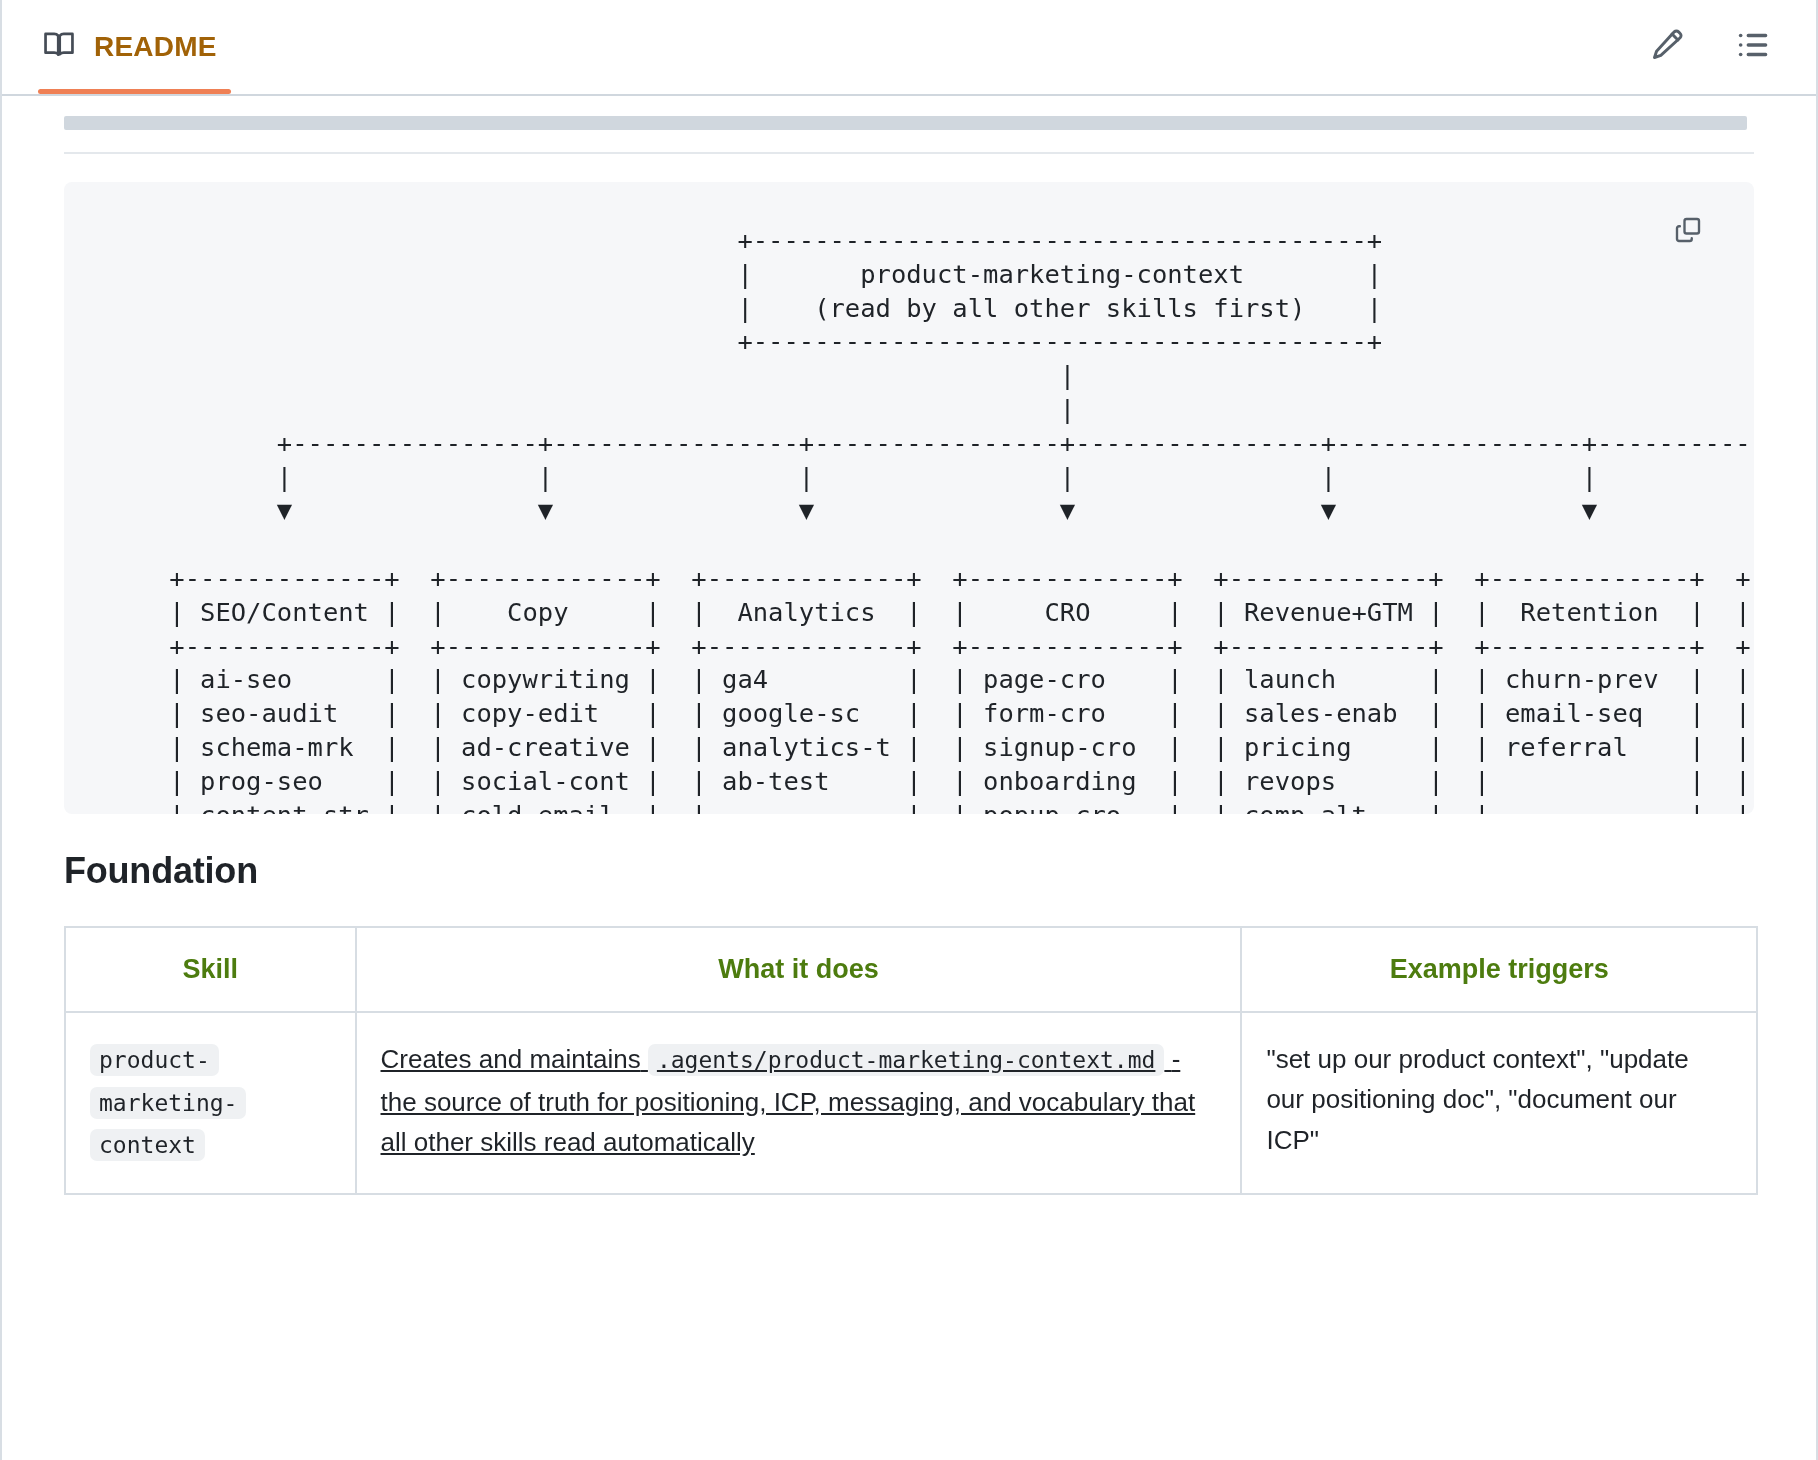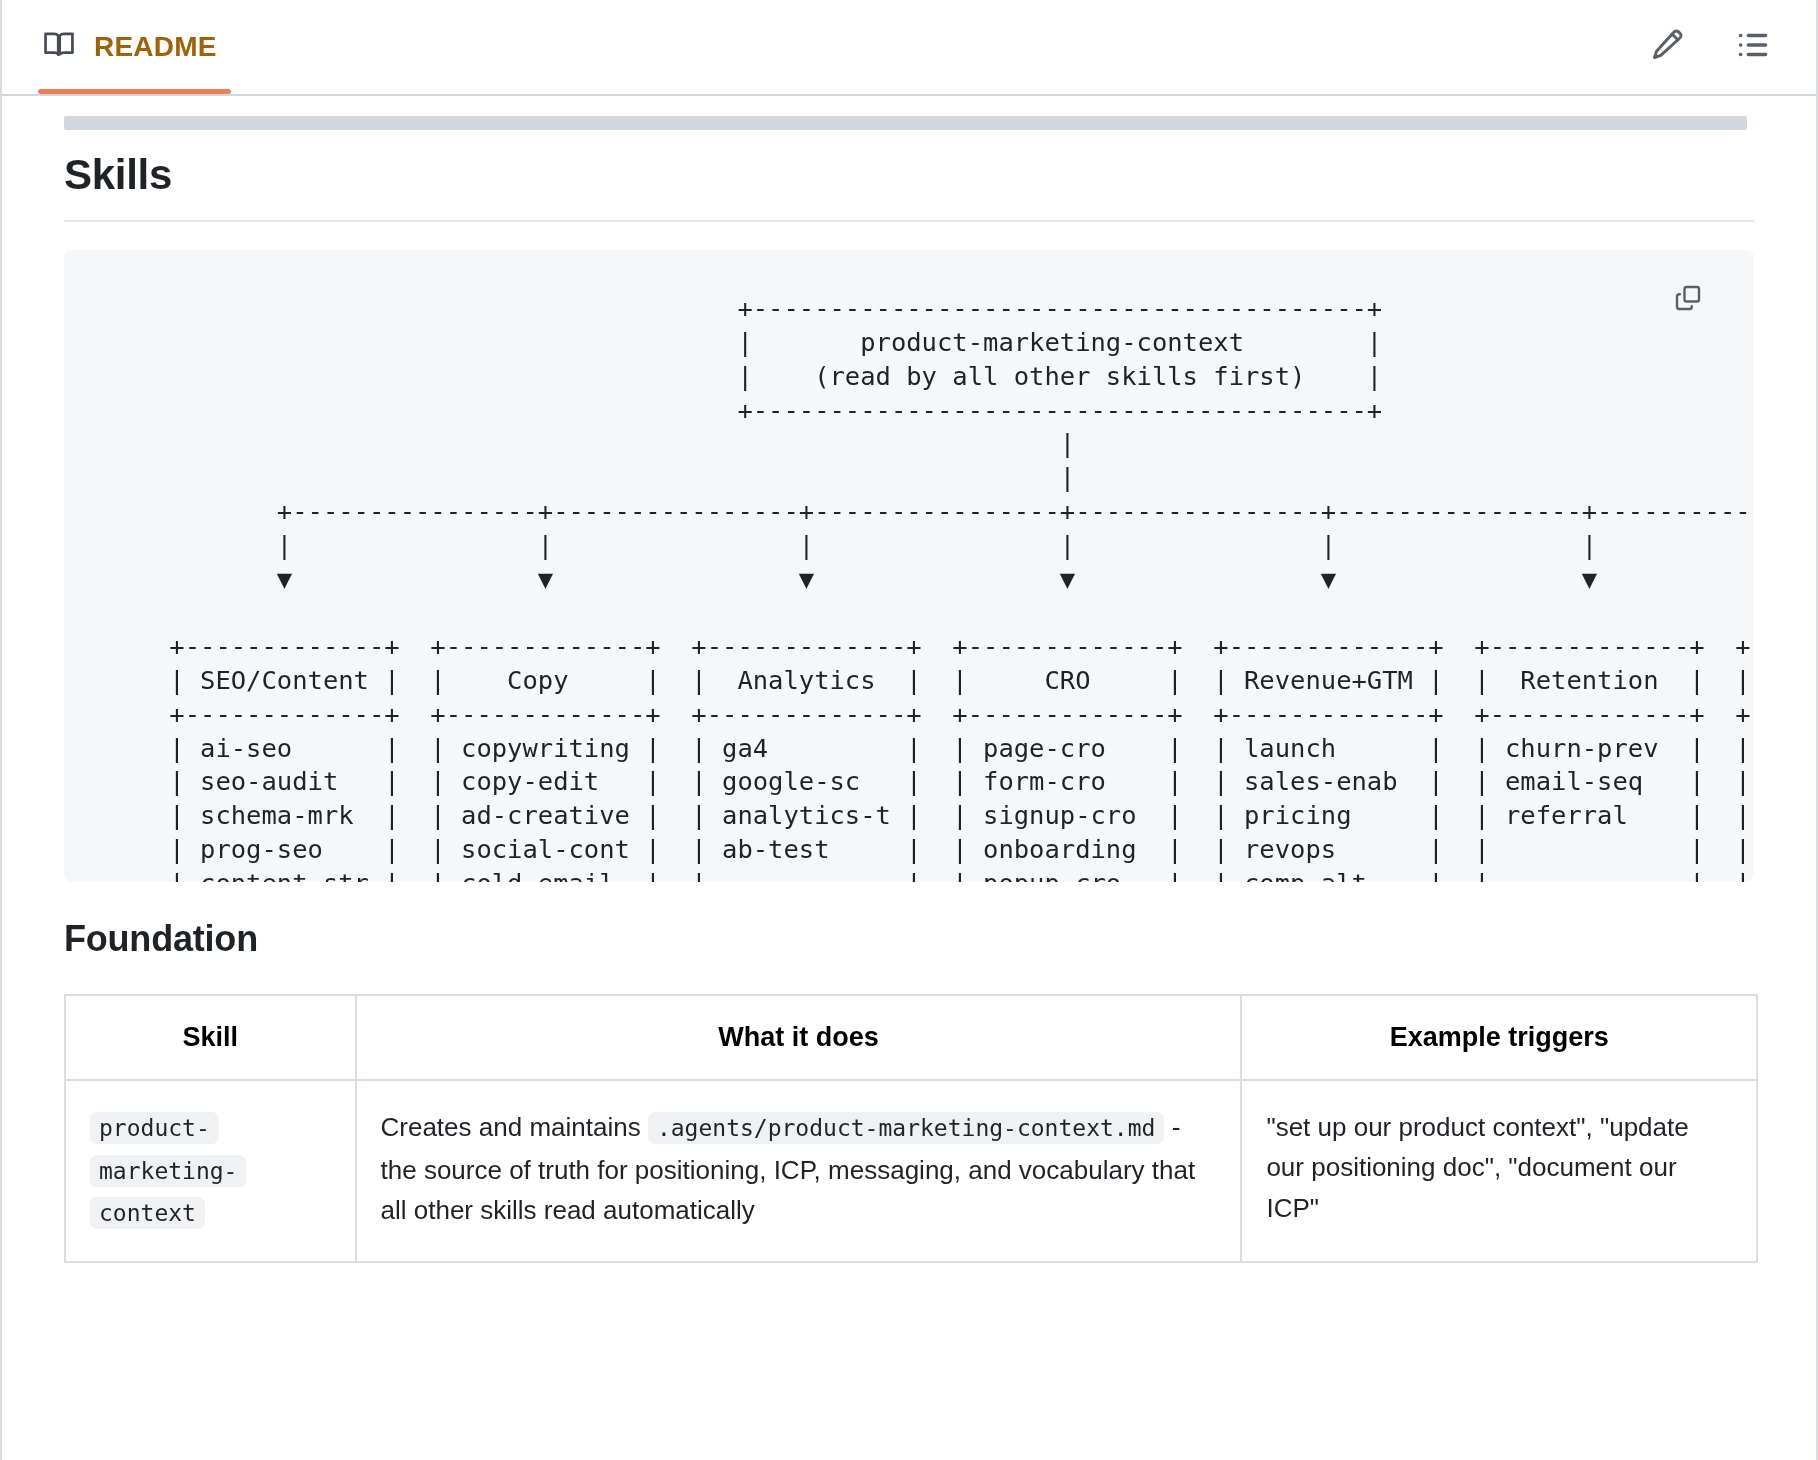"Skills" h2.section { html: <h2>Skills</h2> -> none }
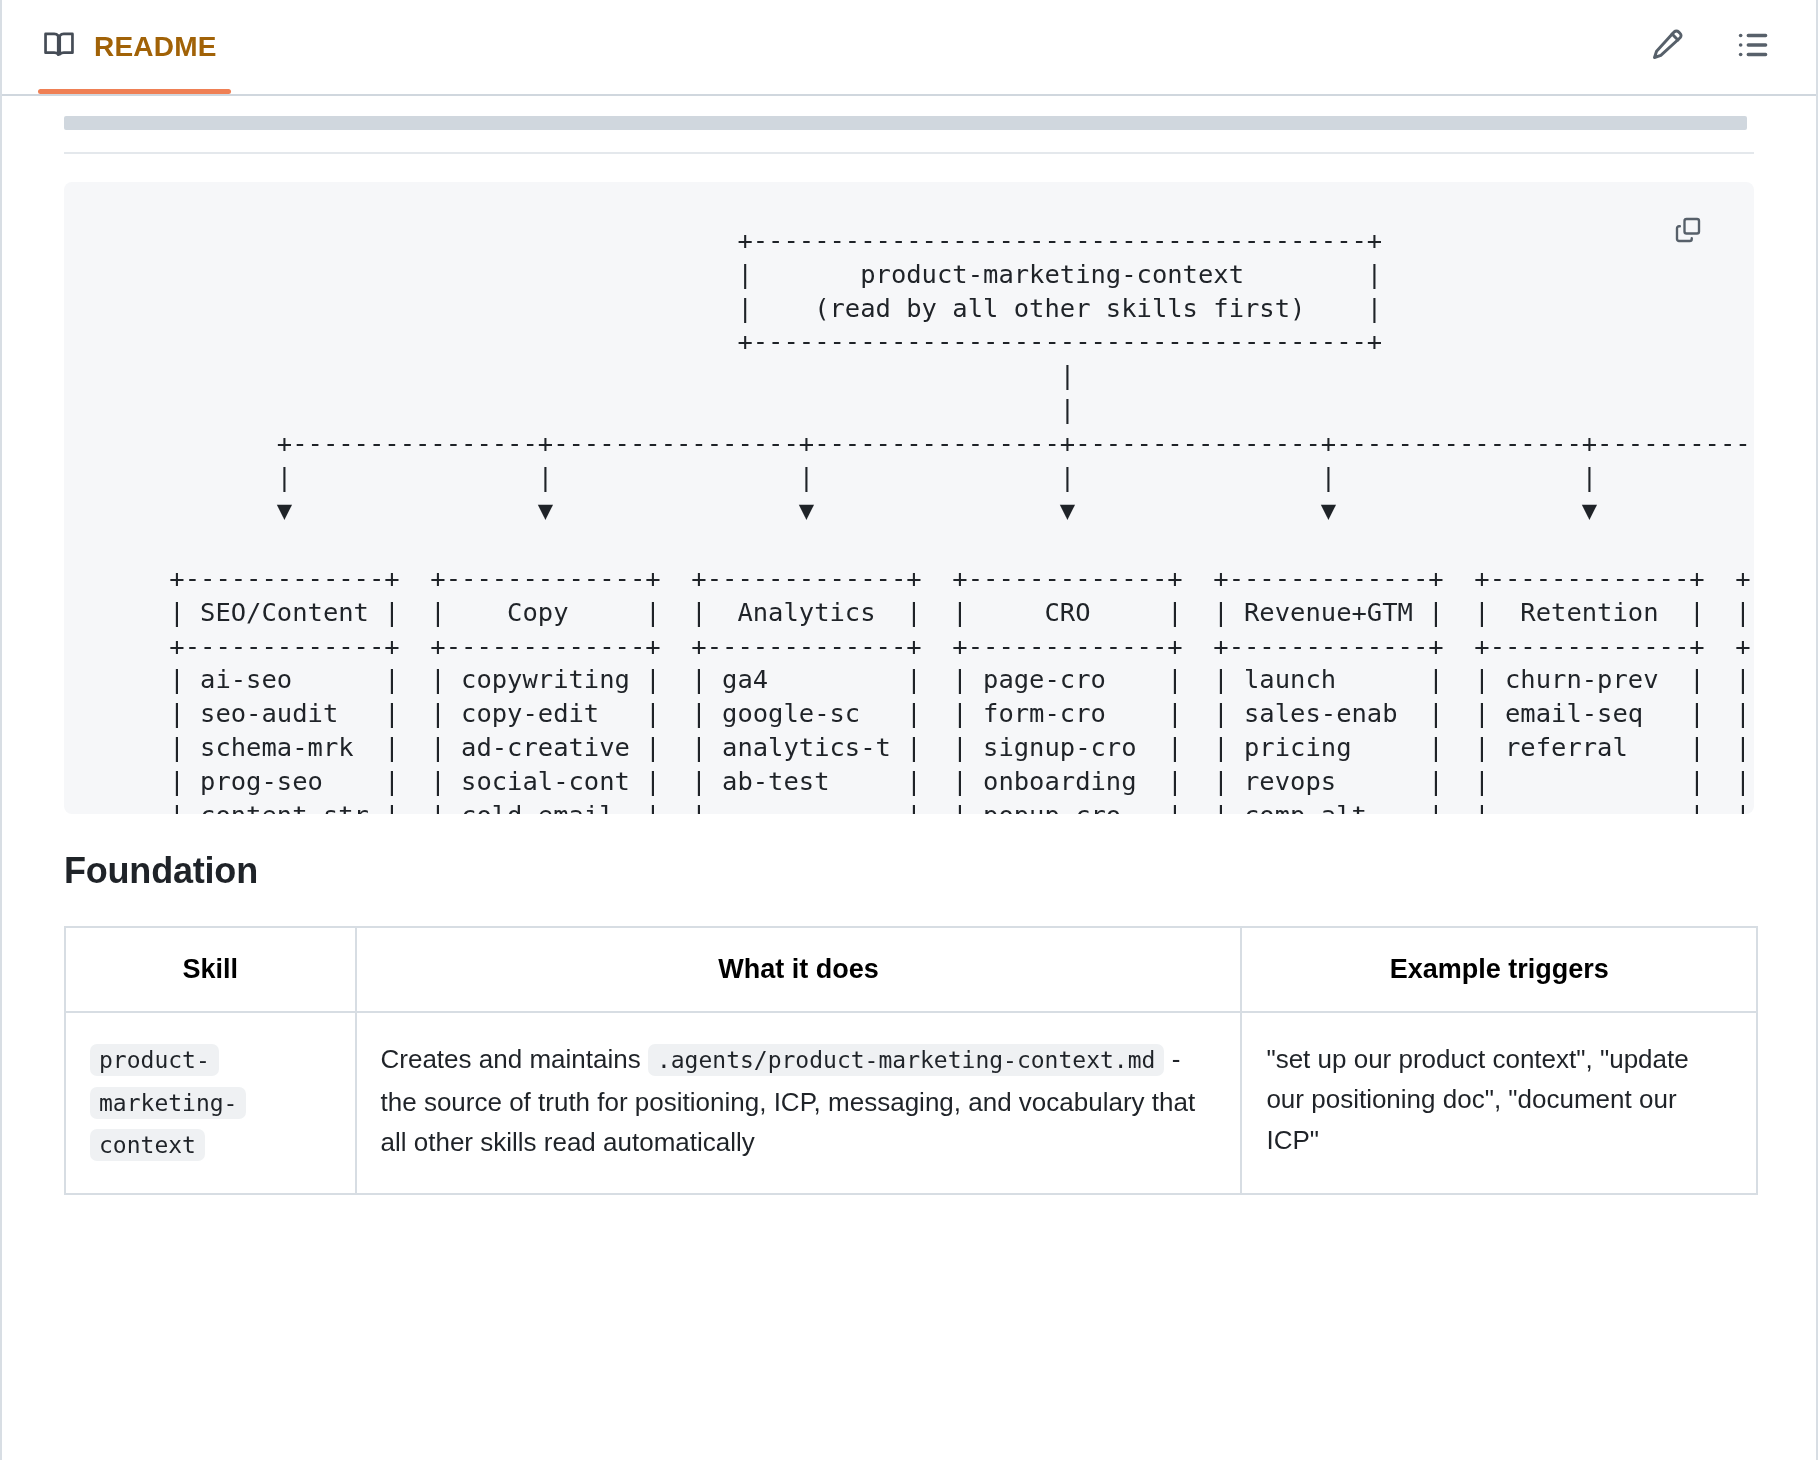"Skill" table.md th { color: #000000 -> #4d7c0f }
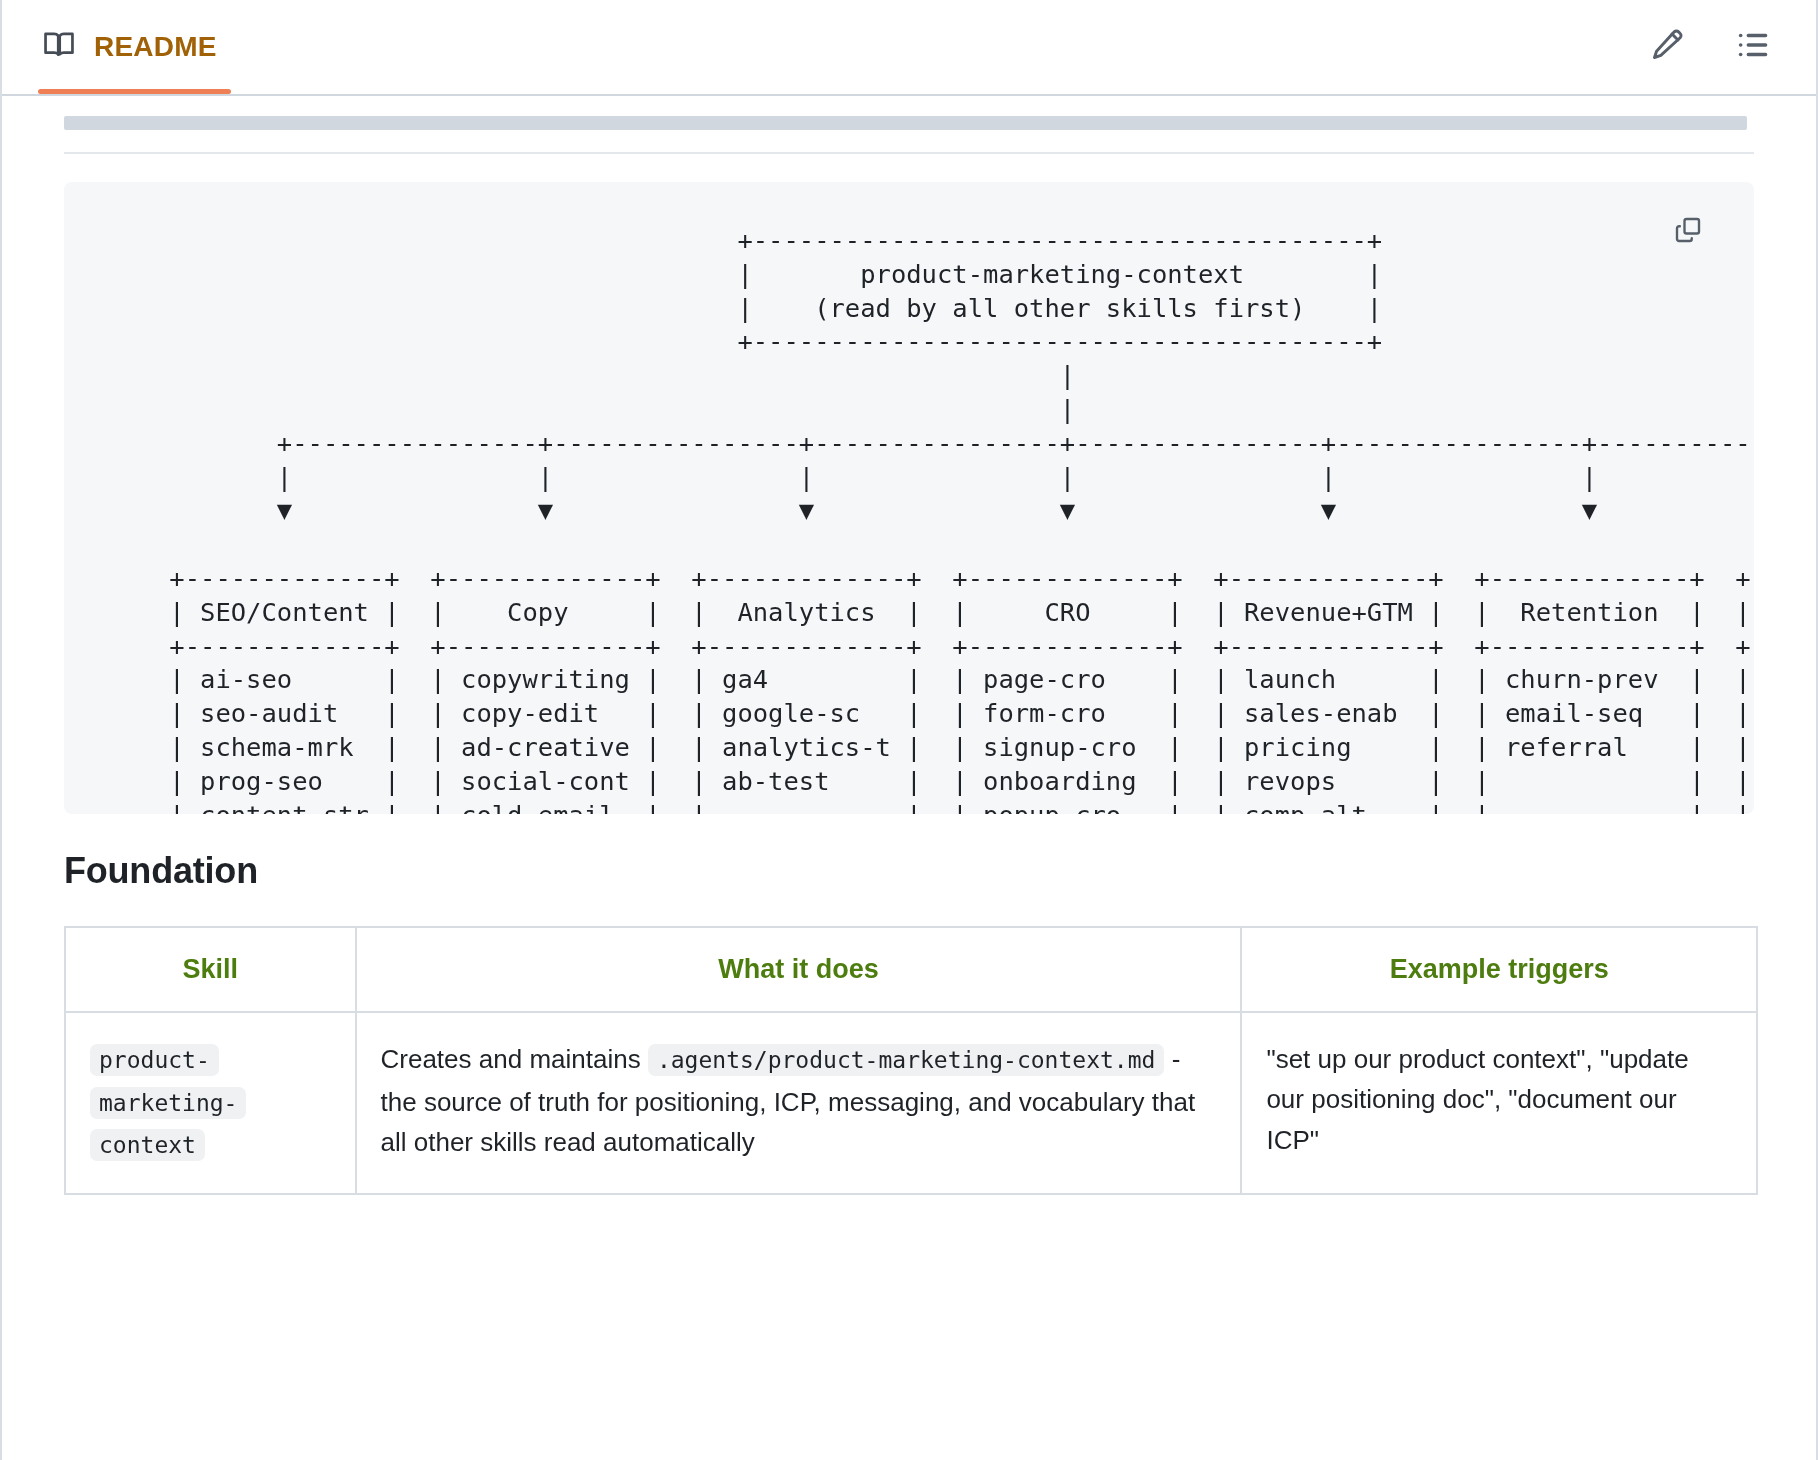"Creates and maintains" td.c-what { text-decoration: none -> underline }
